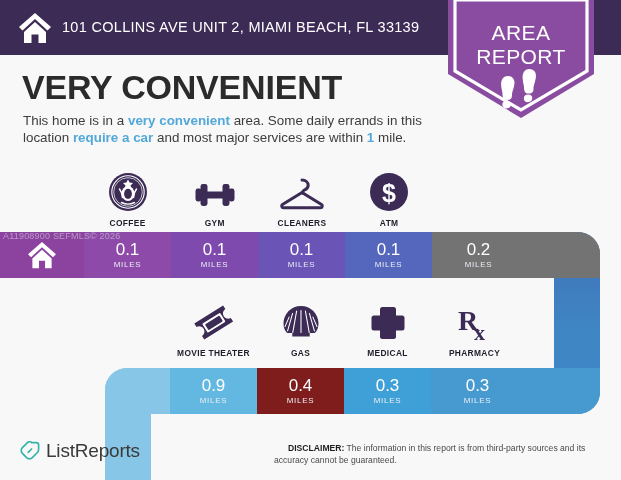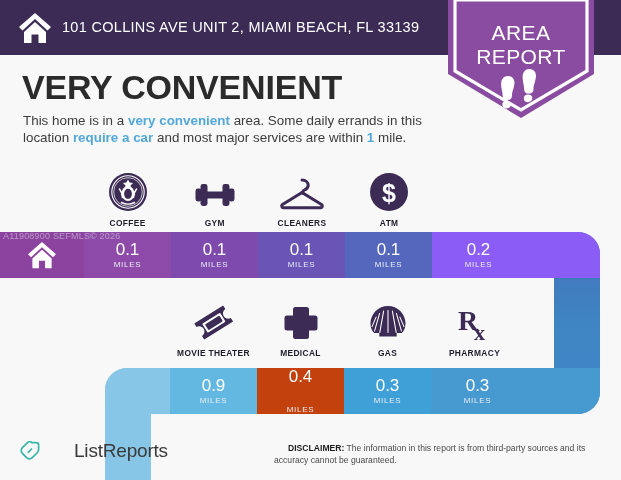"0.2" div.seg { background: #8b5cf6 -> #737373 }
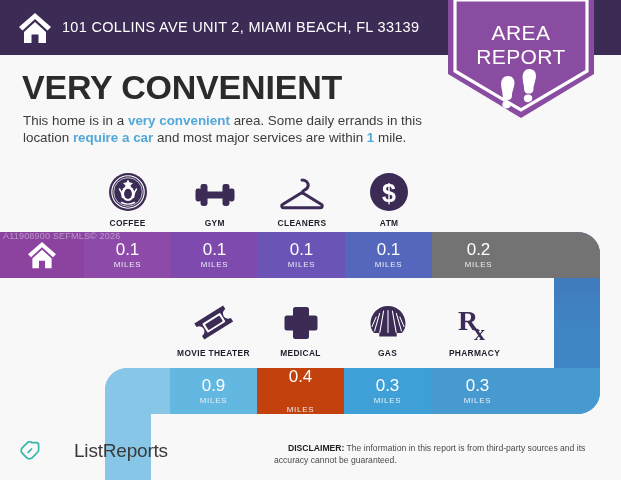"MEDICAL" div.iconcell { order: before "GAS" -> after "GAS" }
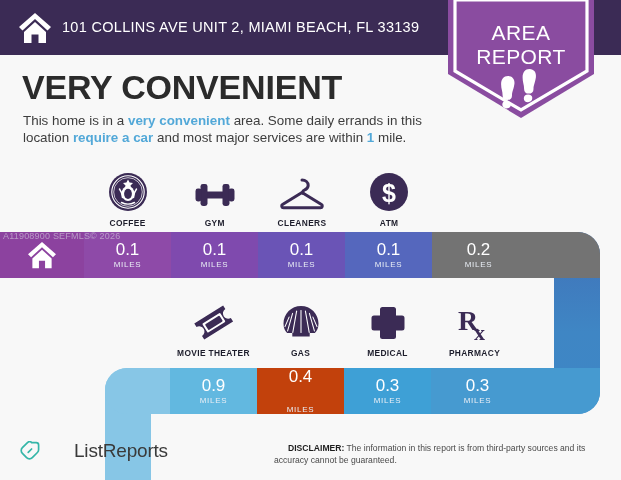"0.4" div.seg { background: #c2410c -> #7f1d1d; justify-content: space-between -> none }
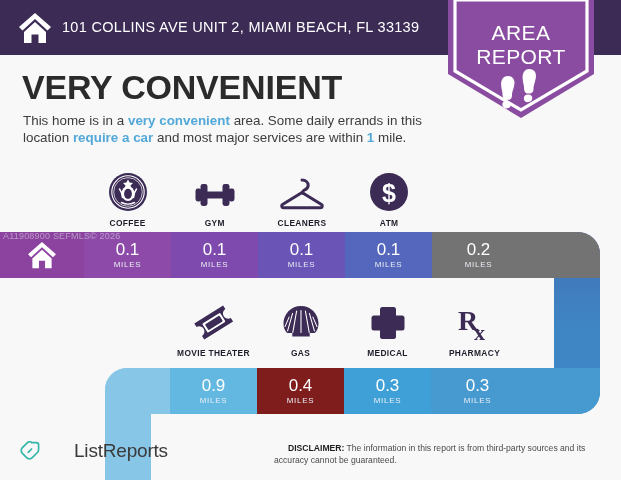"ListReports" .footer-logo { gap: 28px -> none }
